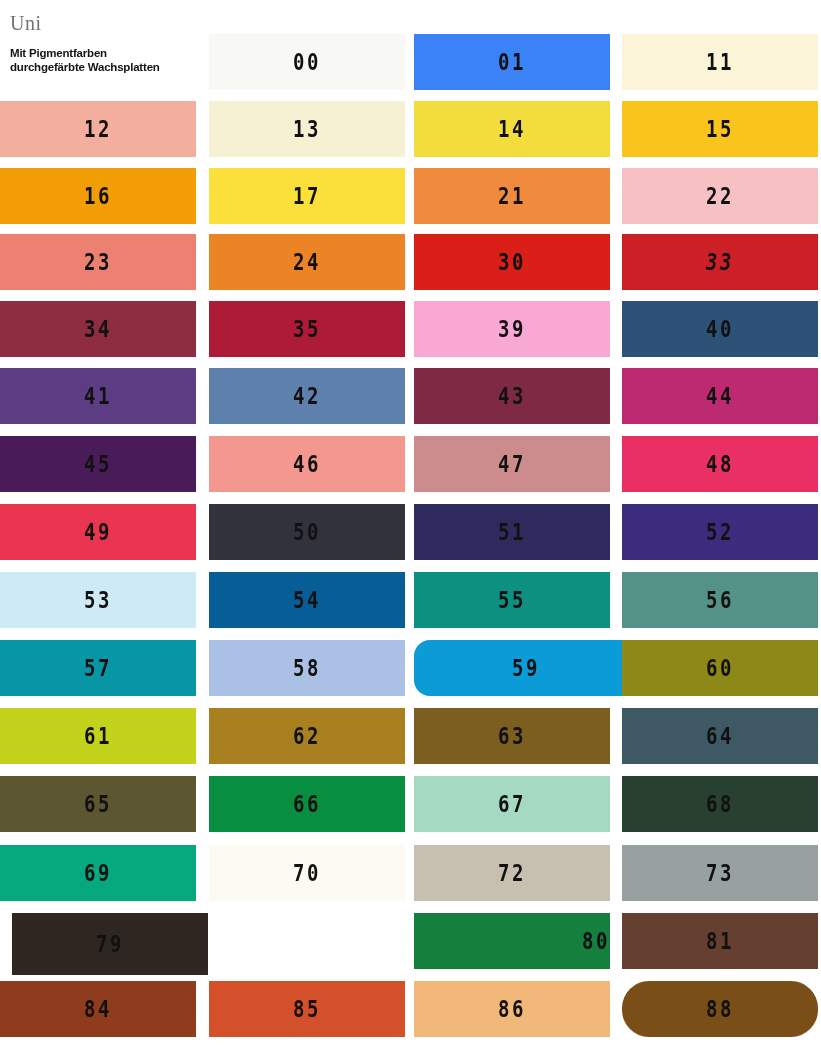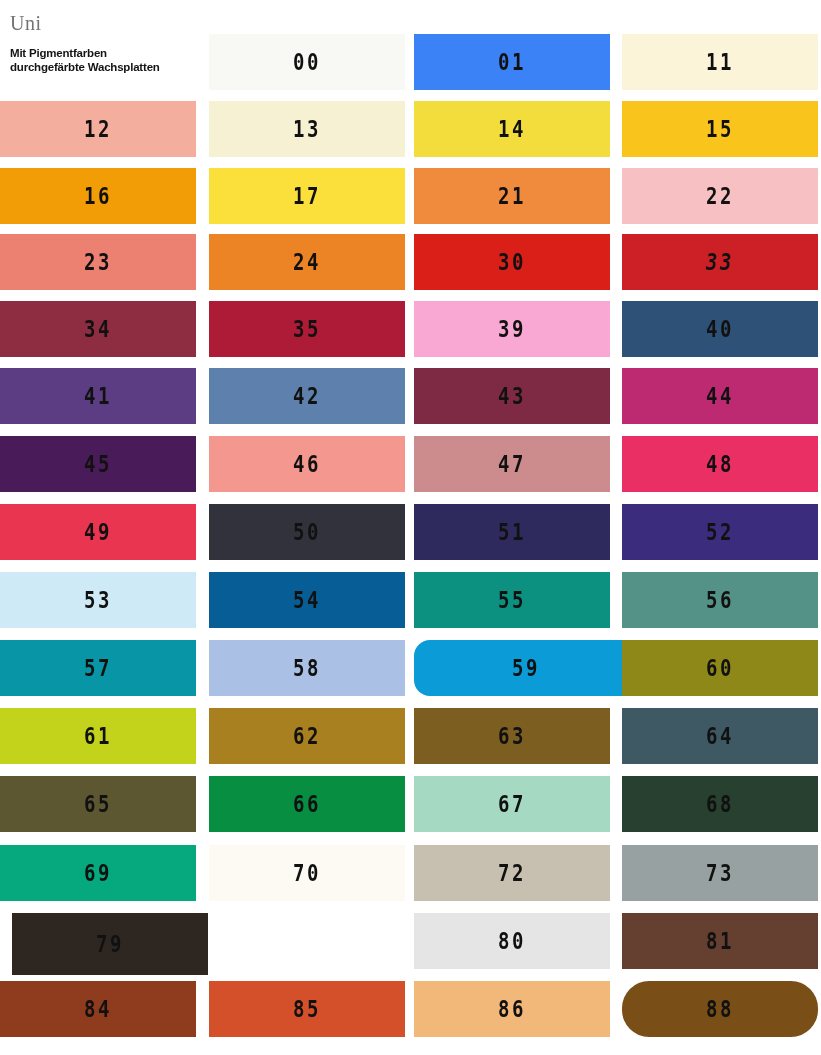"80" div.swatch { background: #e5e5e5 -> #15803d; justify-content: none -> flex-end }
